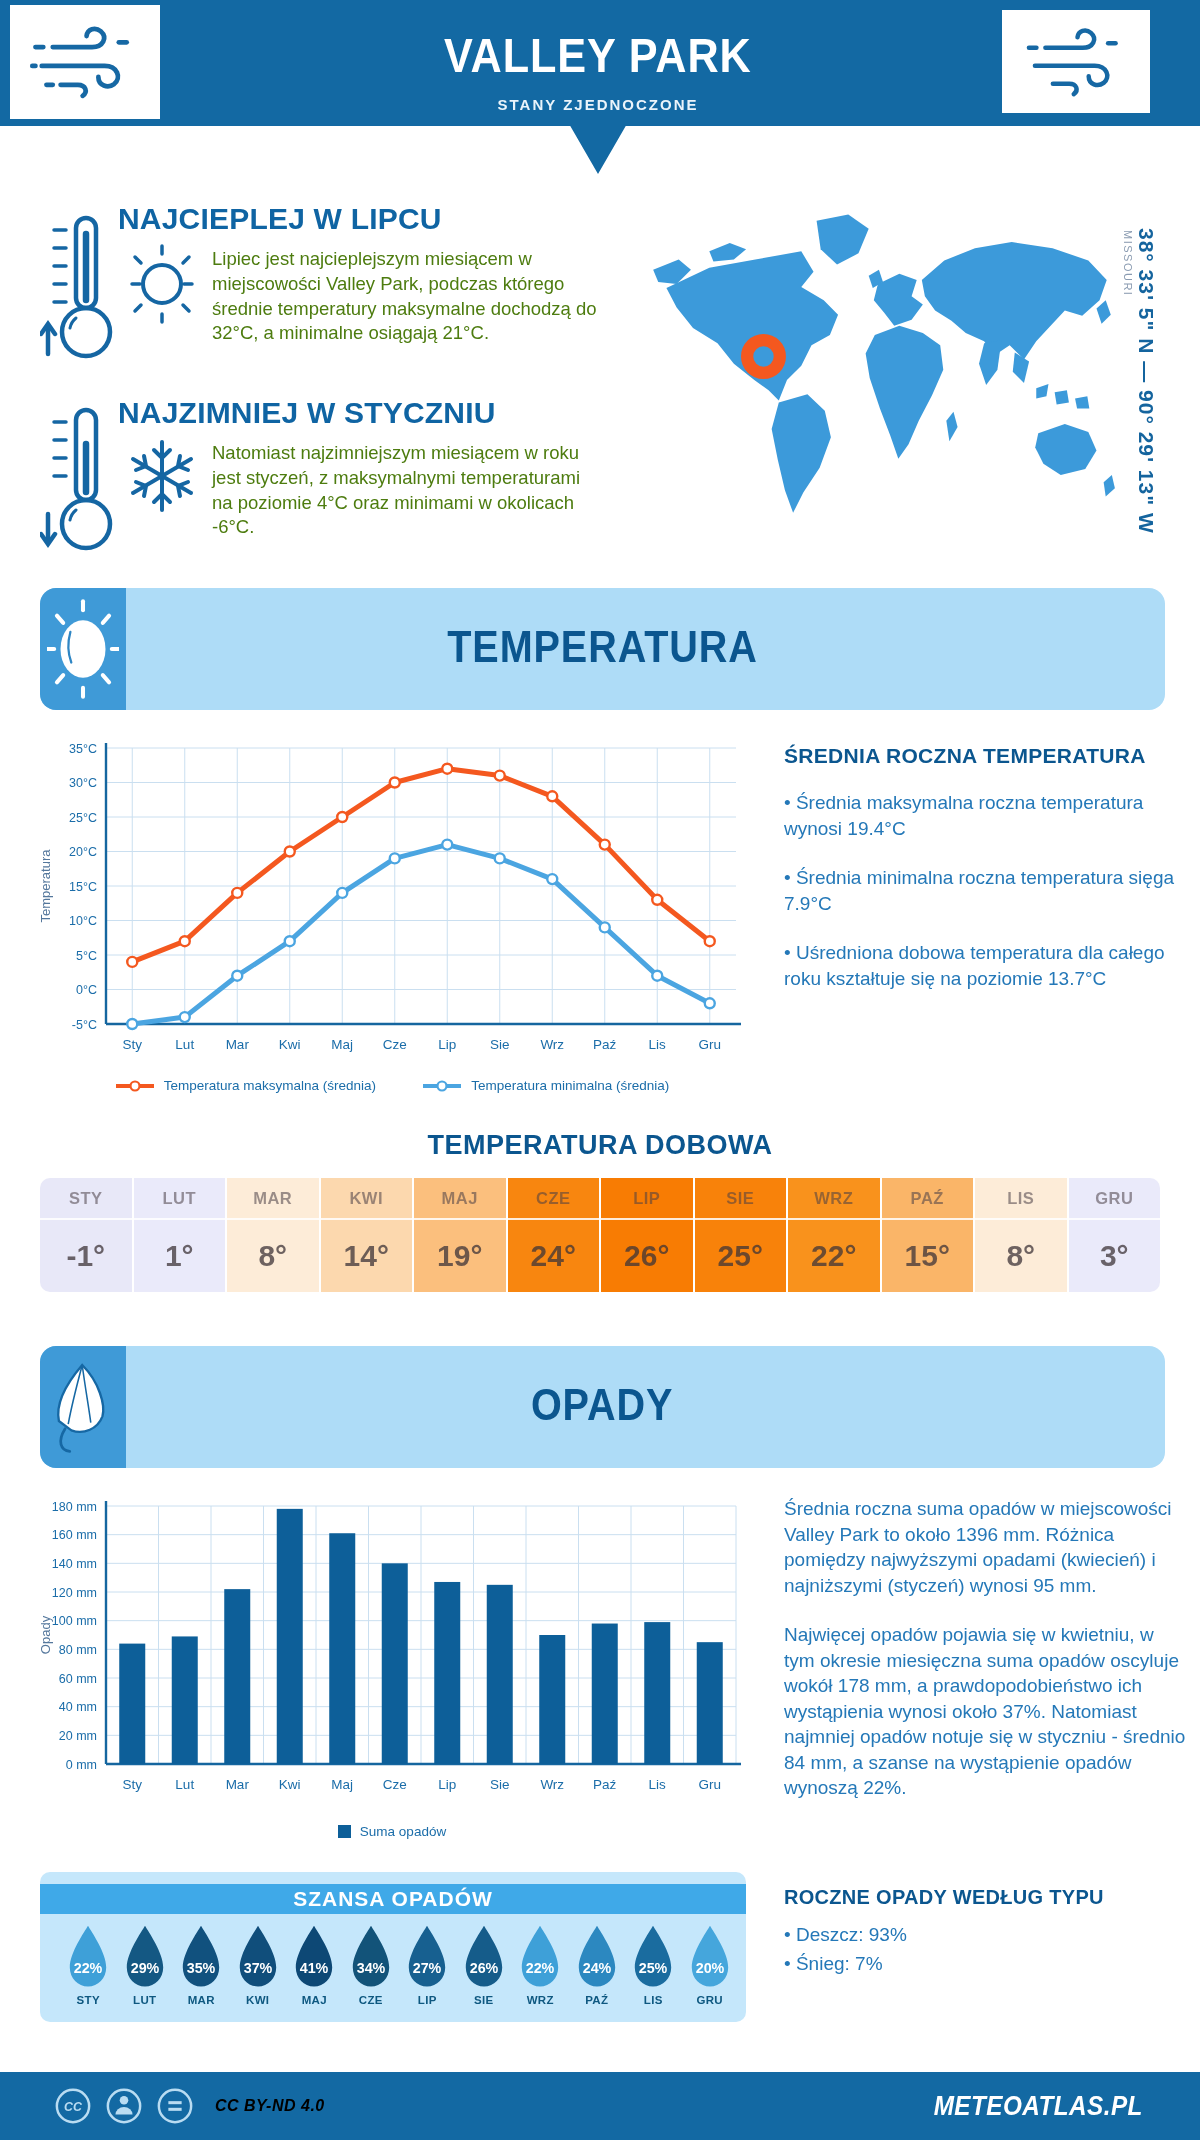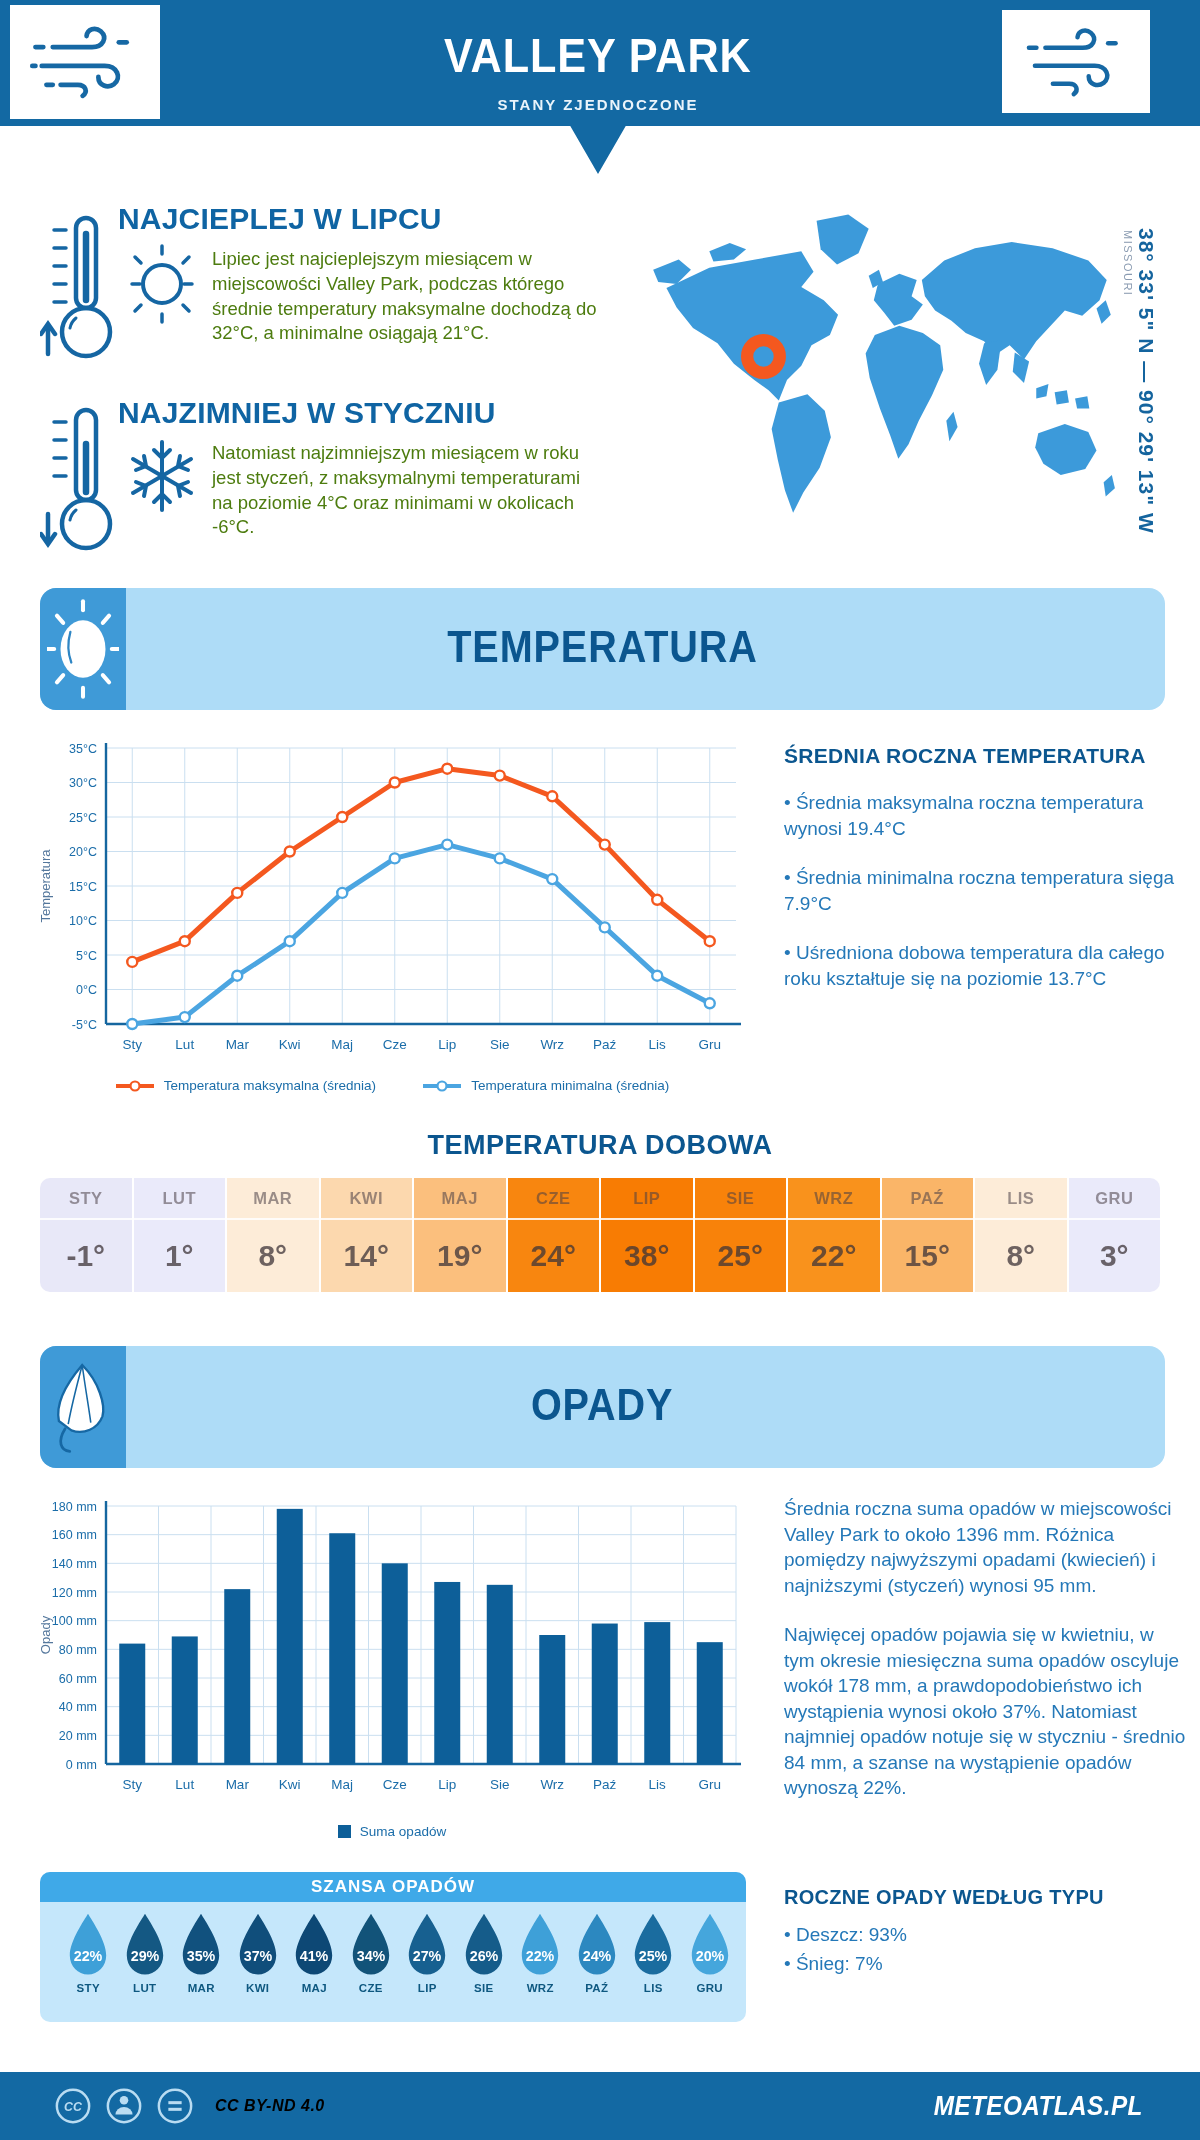"38°" div.t-val { text: 38 -> 26 }
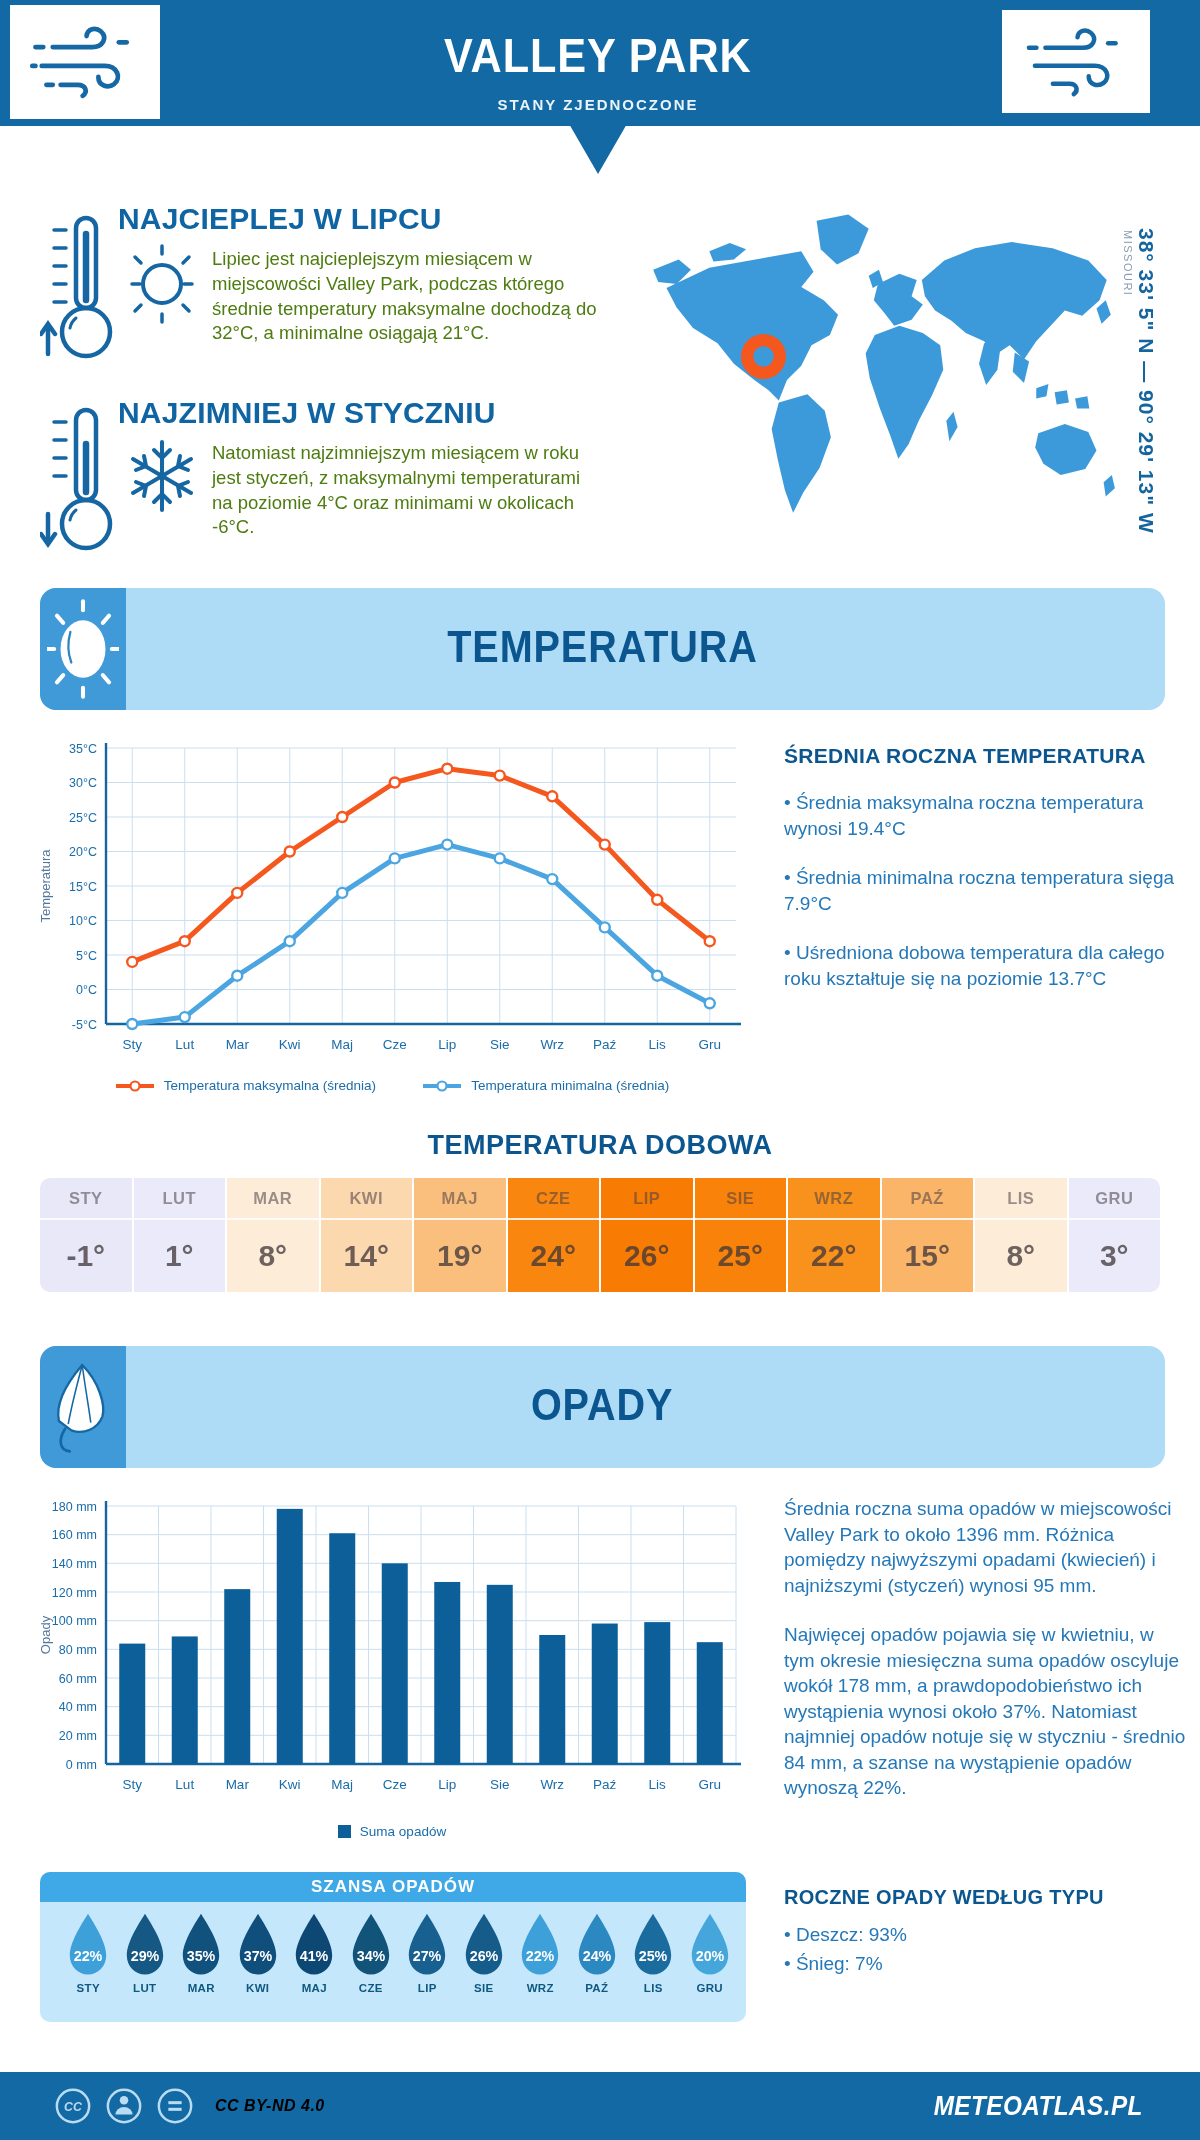"SZANSA OPADÓW" .chance-head { font-size: 17px -> 21px; margin-top: none -> 12px }
